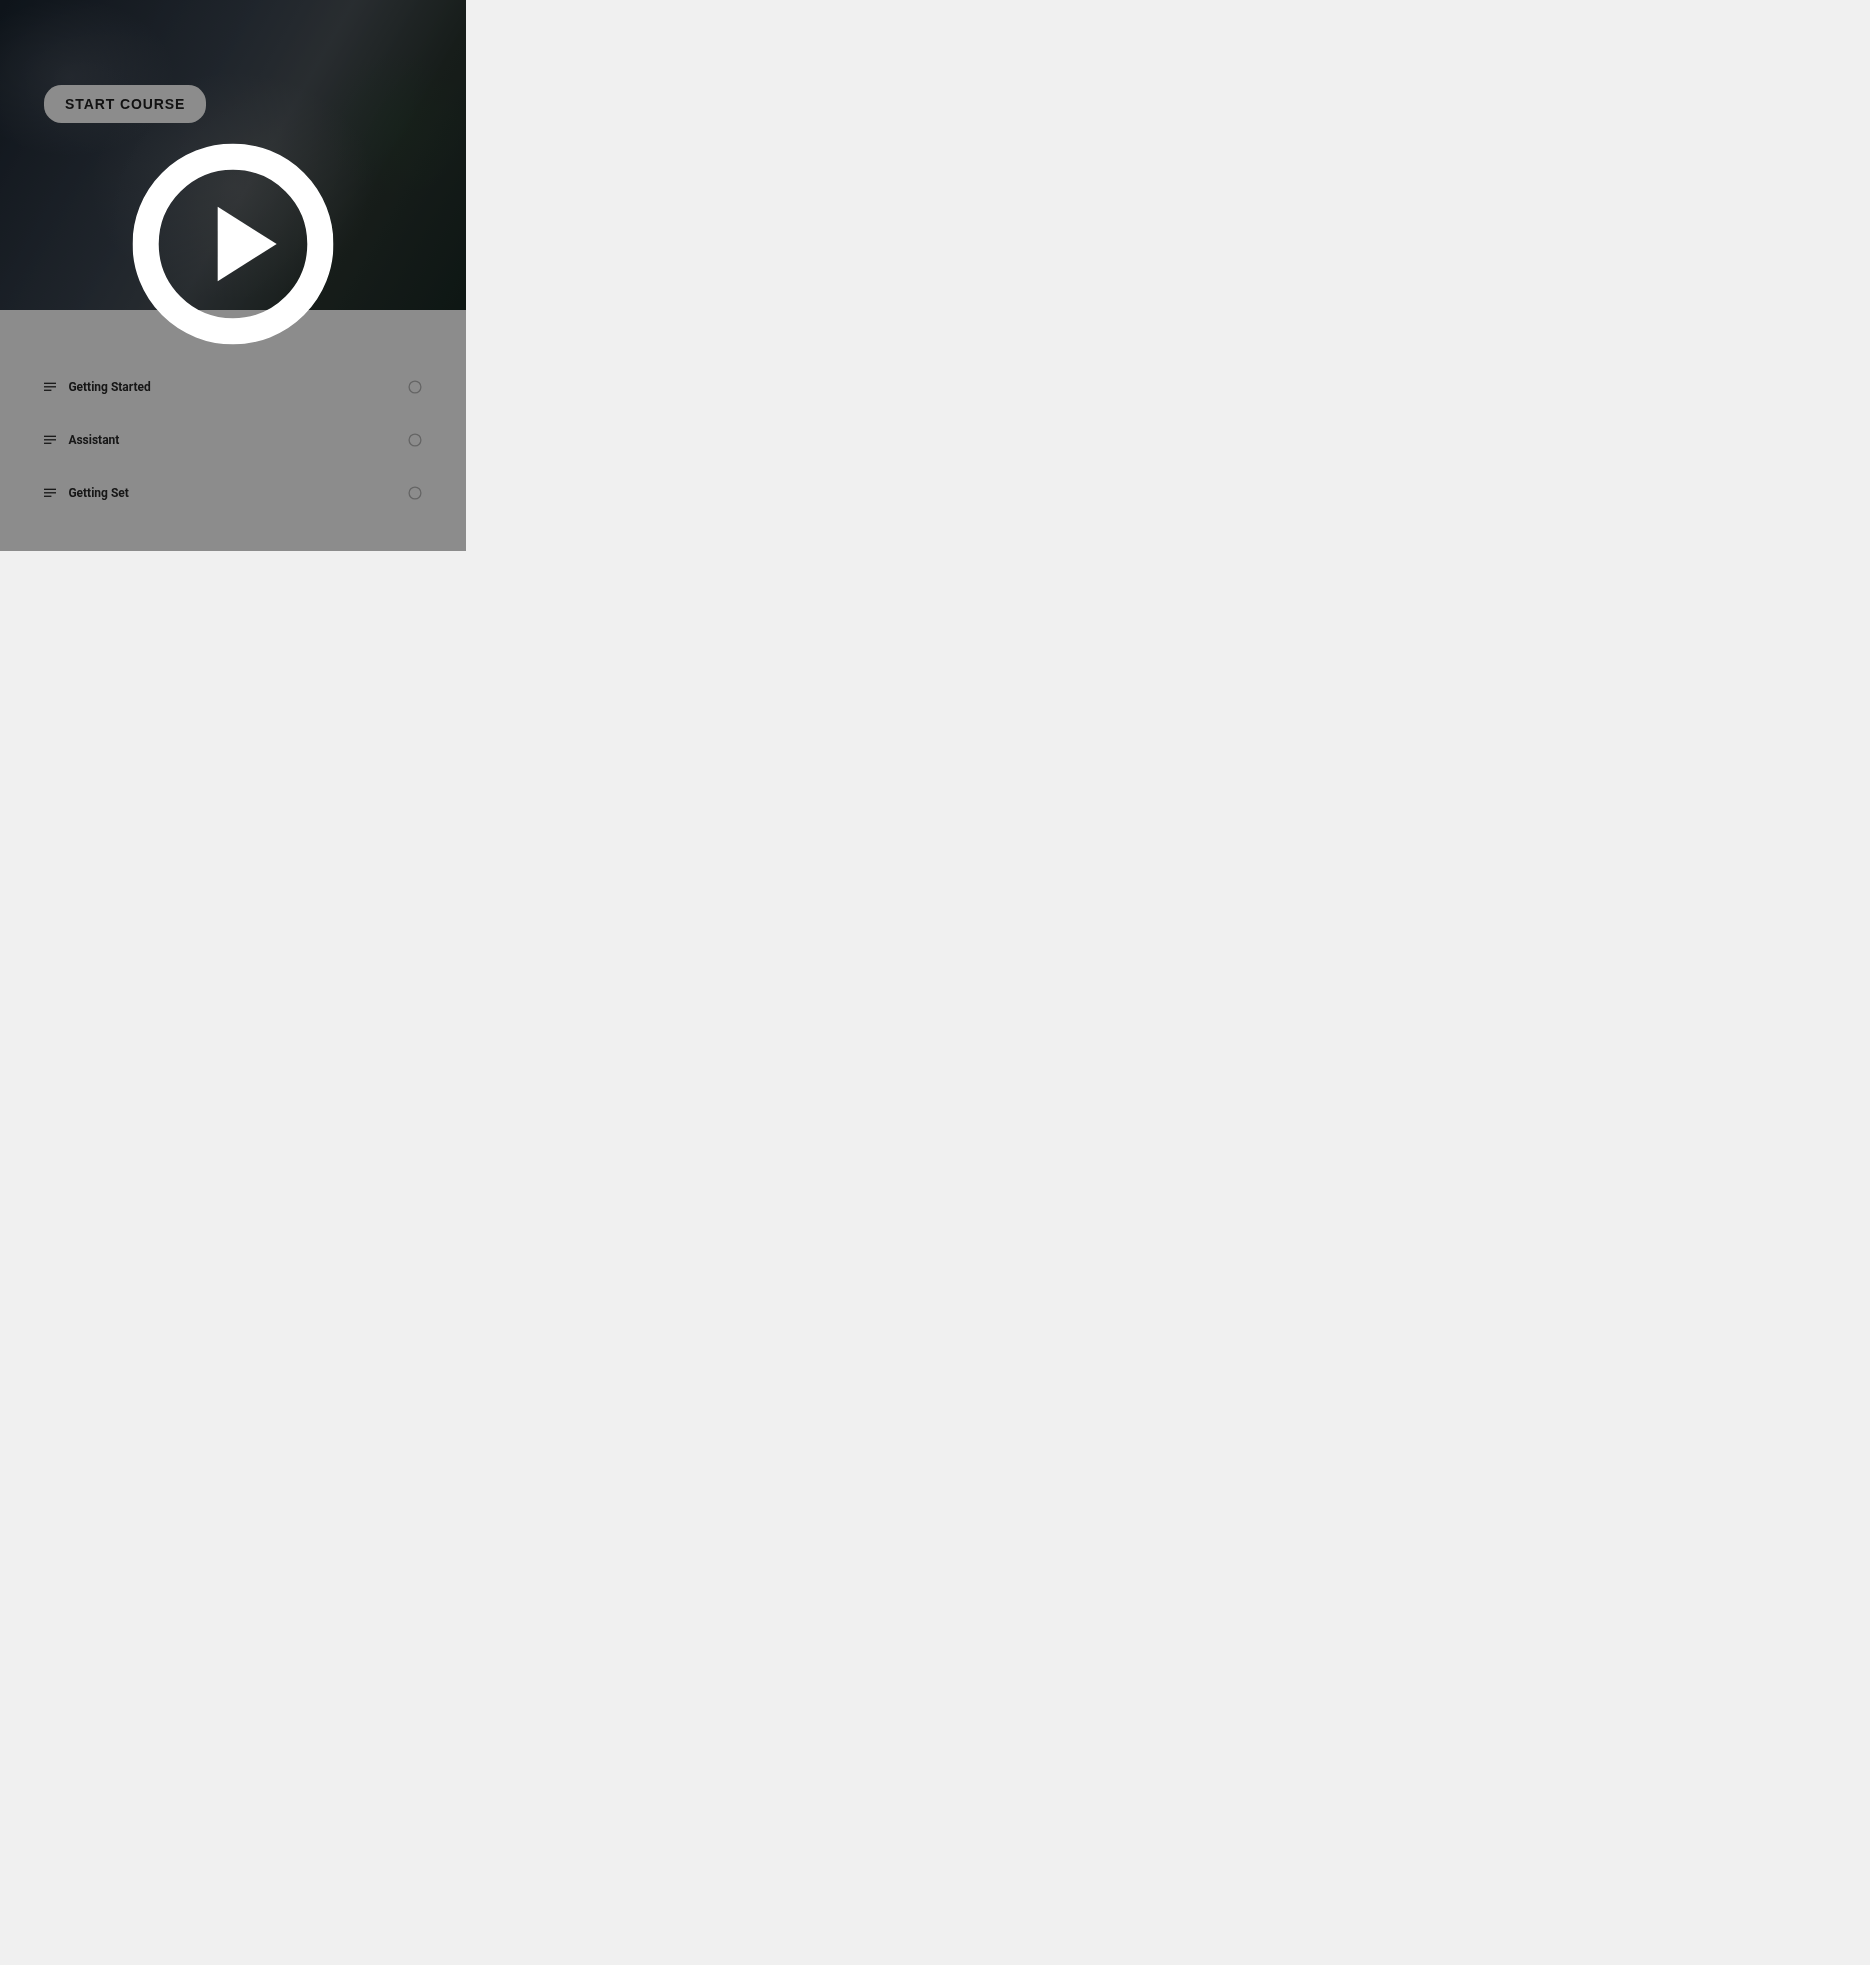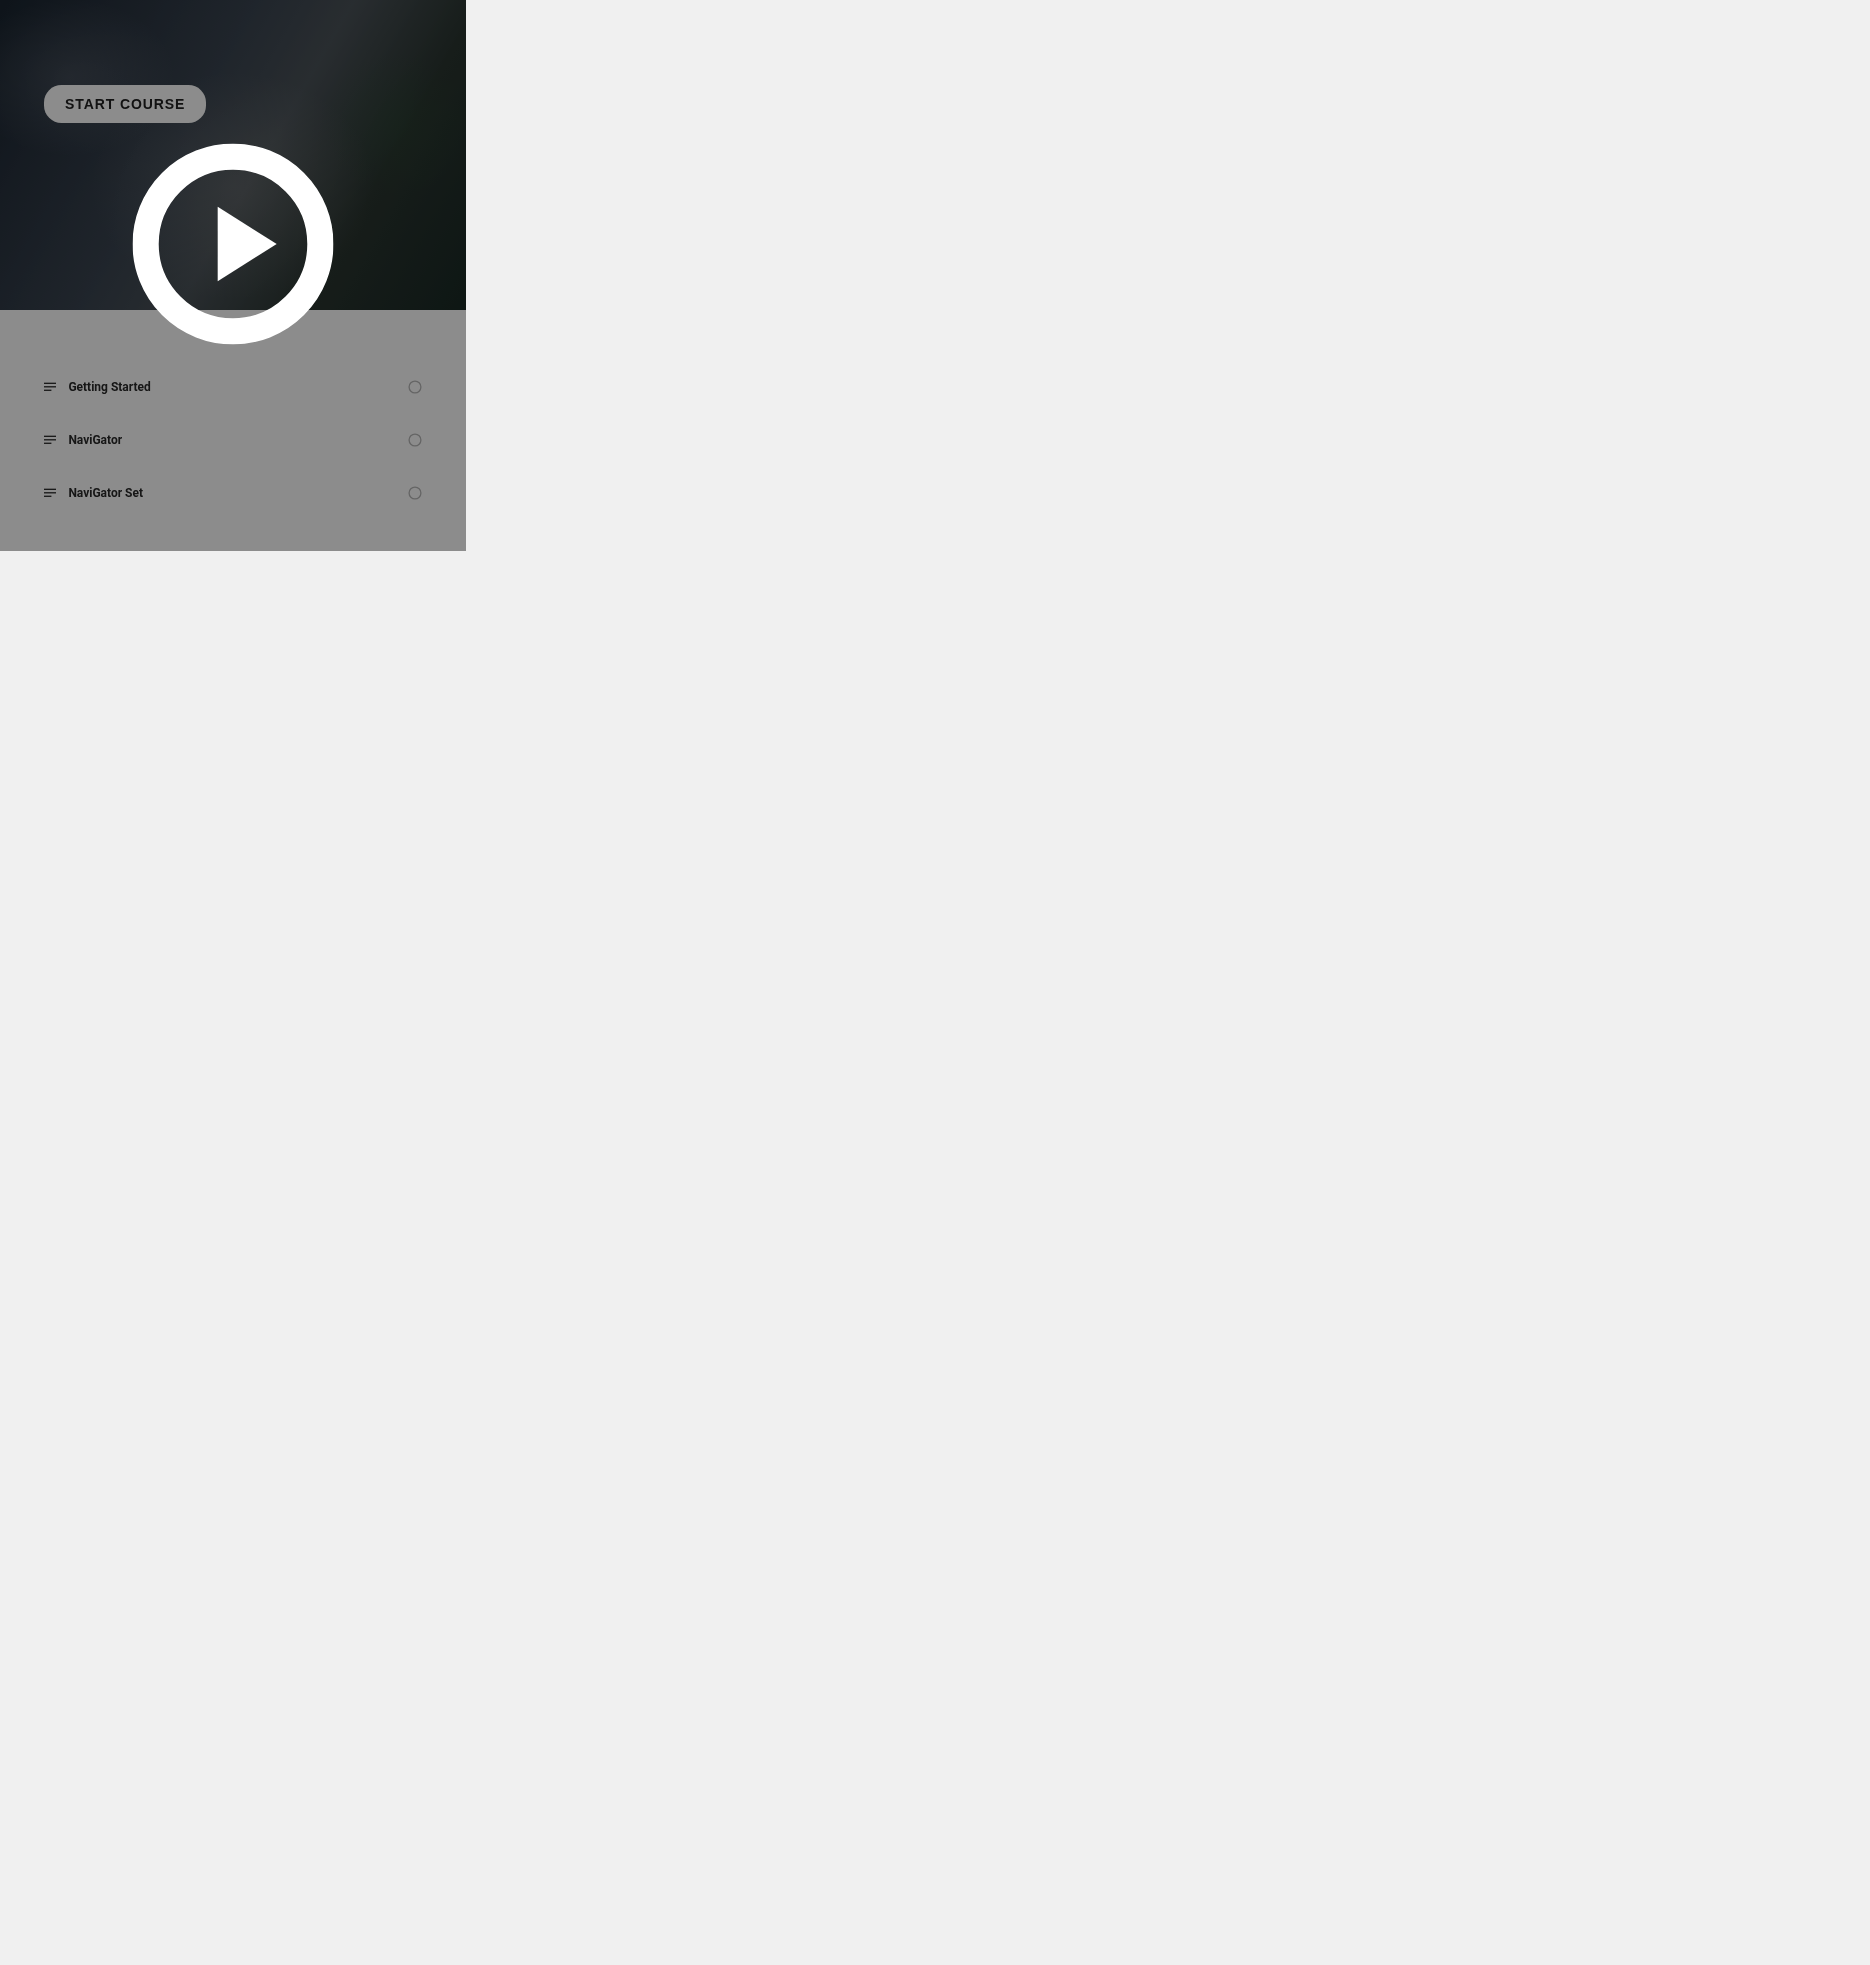"NaviGator" span.lesson-title { text: NaviGator -> Assistant }
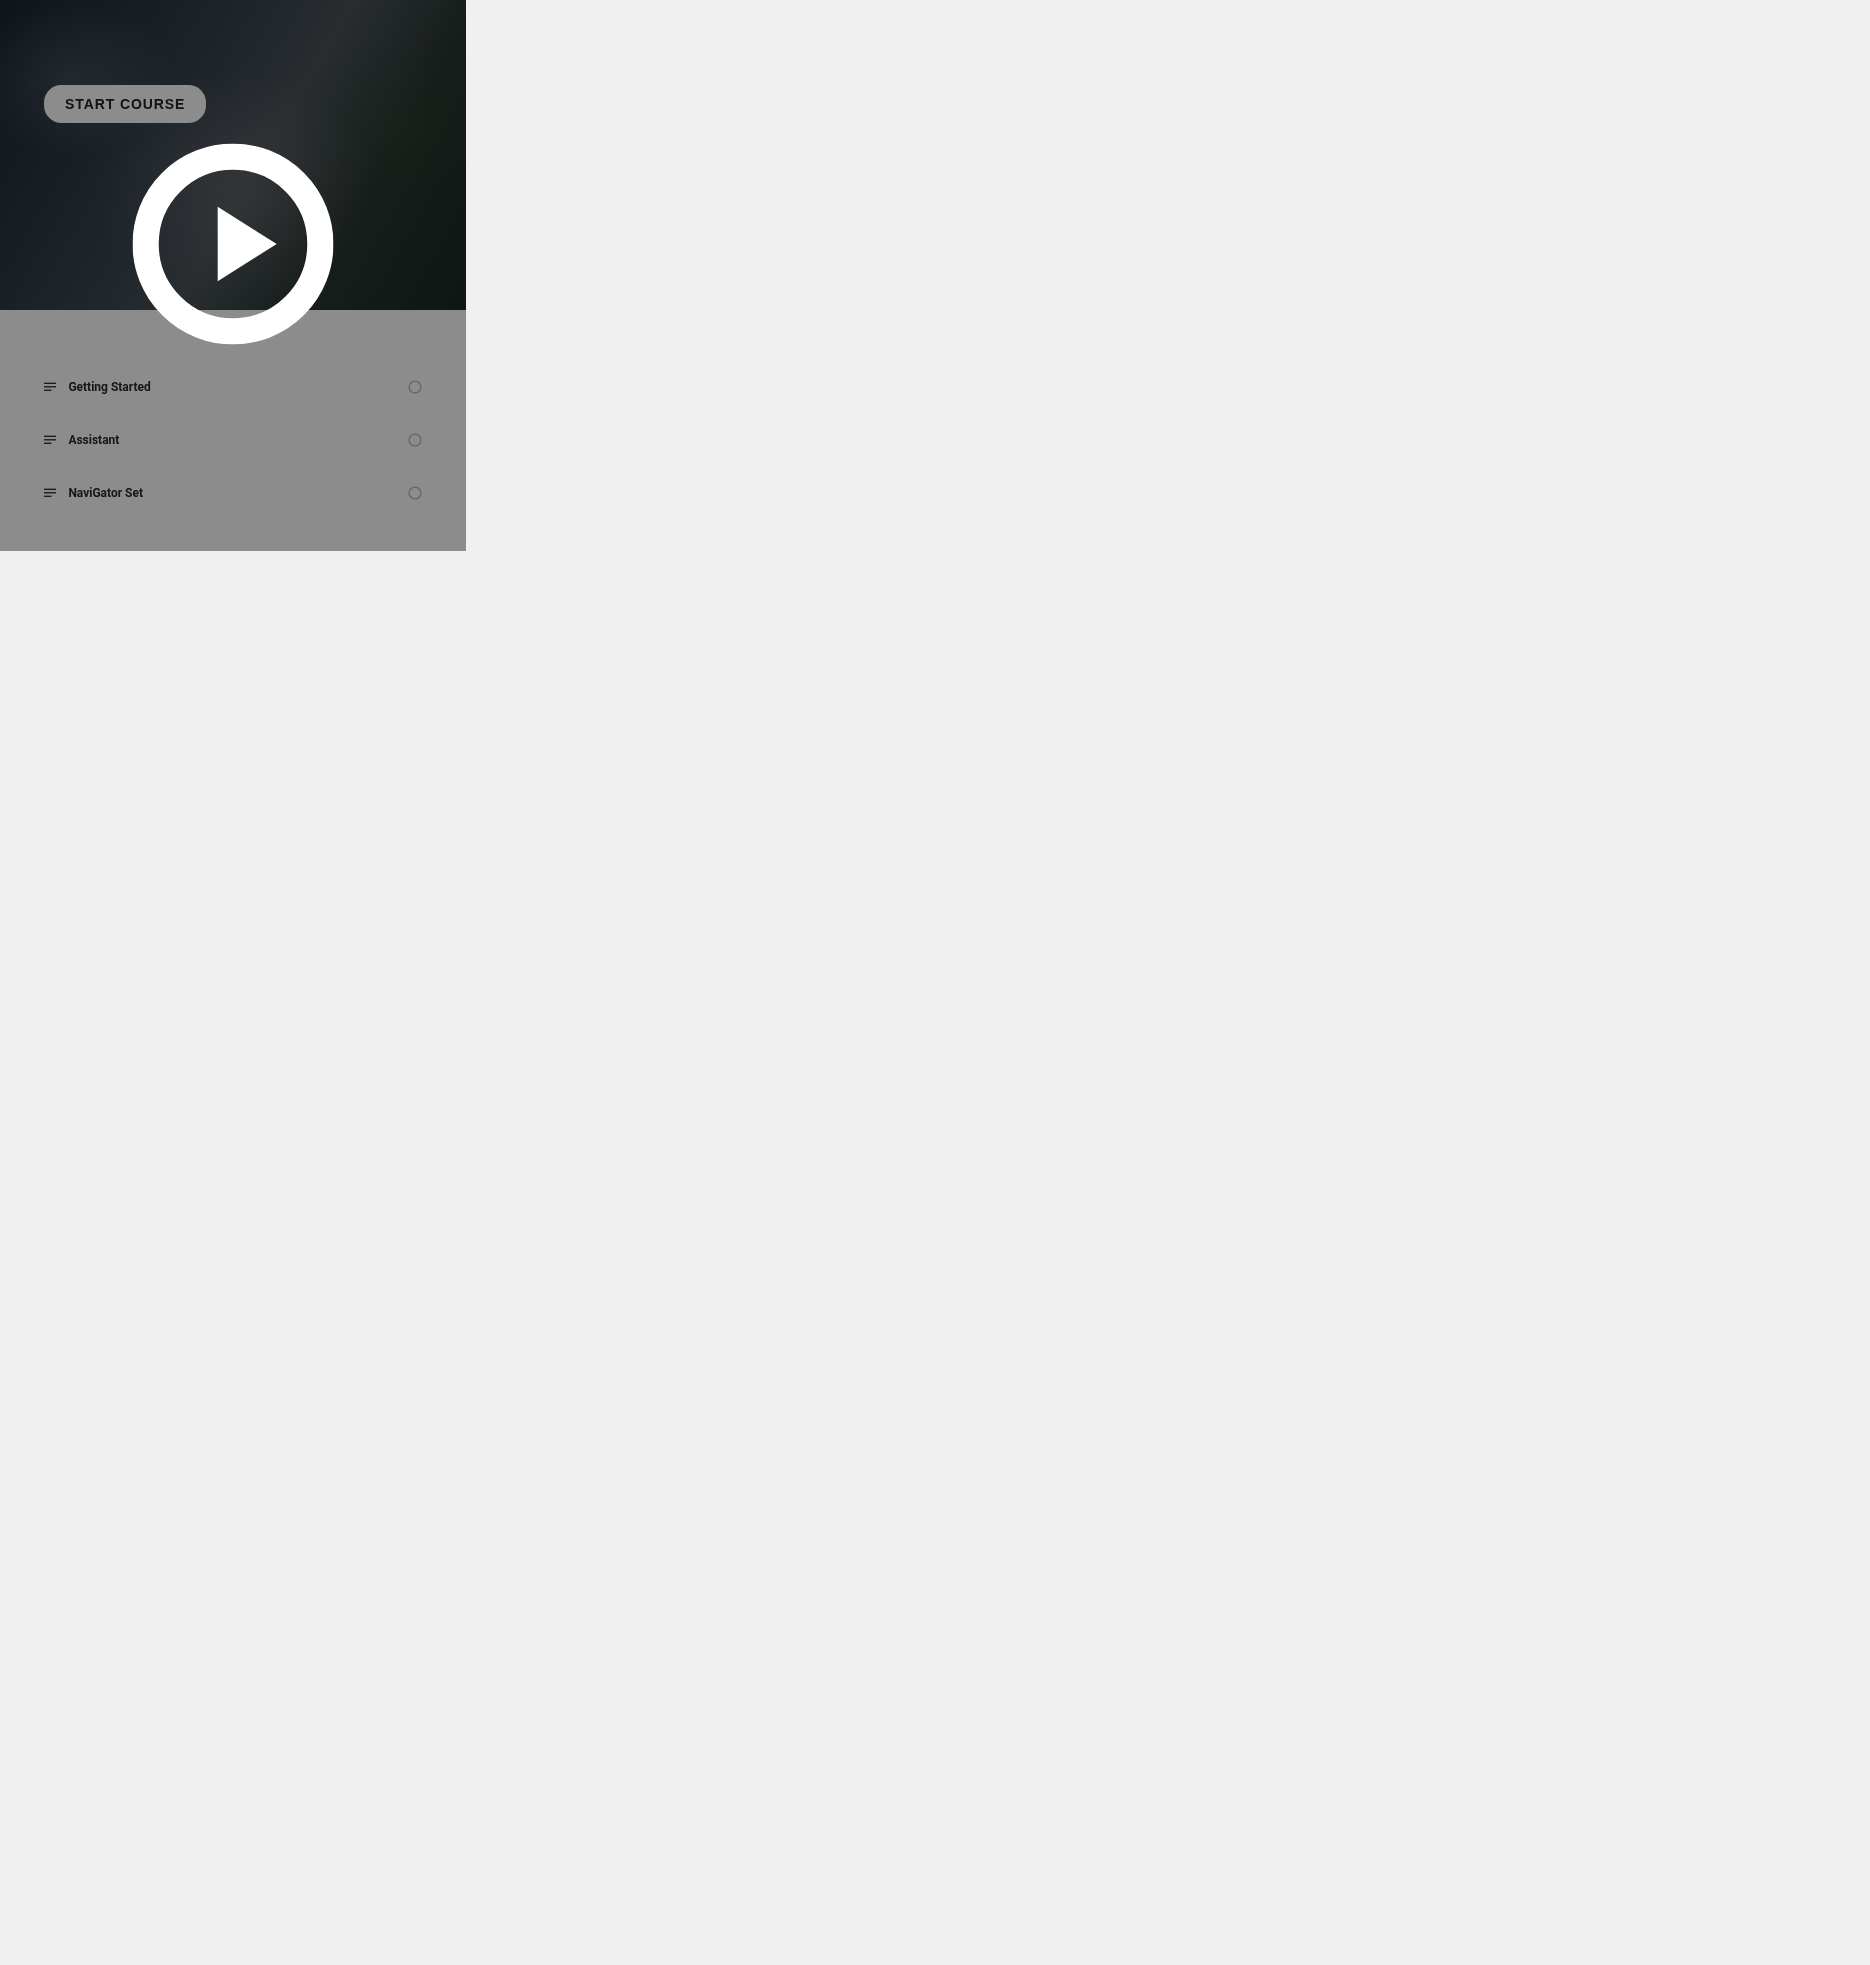"NaviGator Set" span.lesson-title { text: NaviGator -> Getting }
